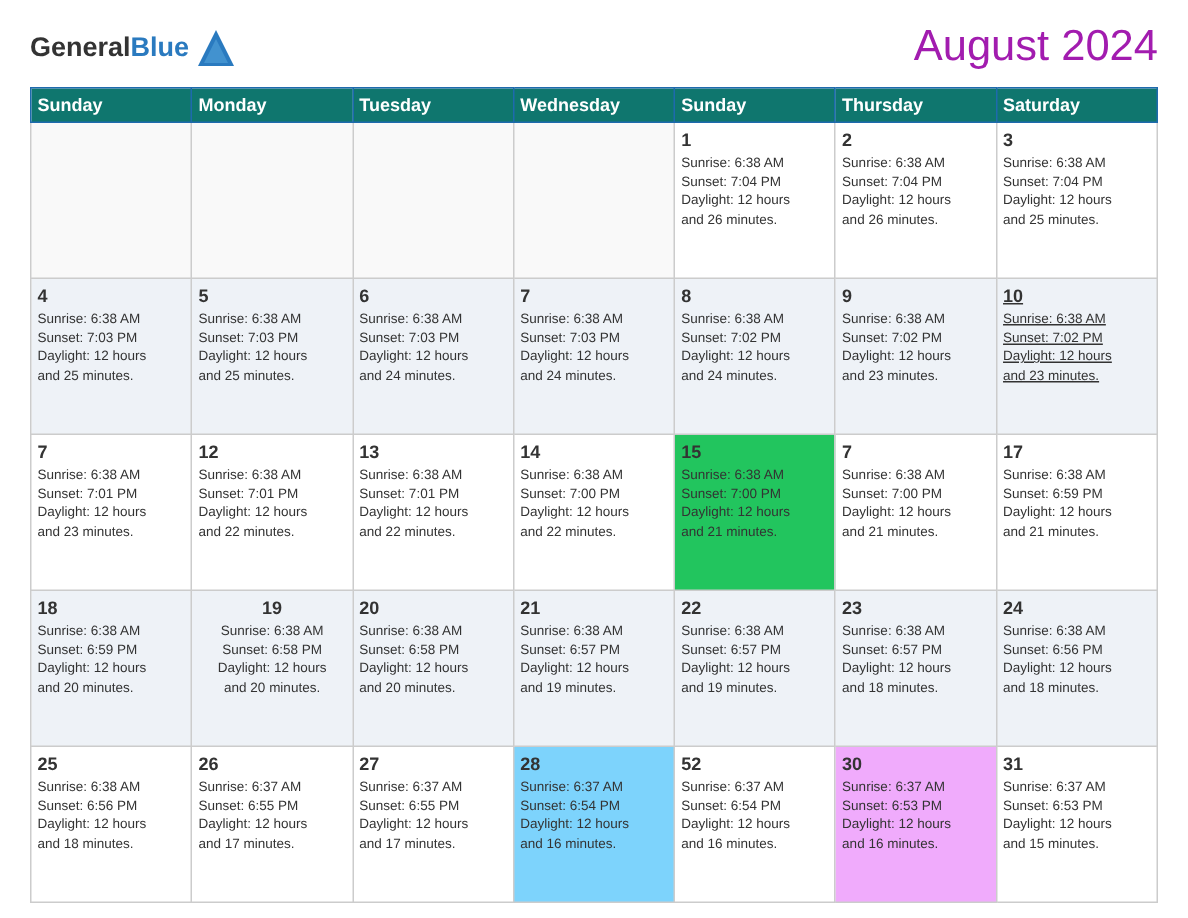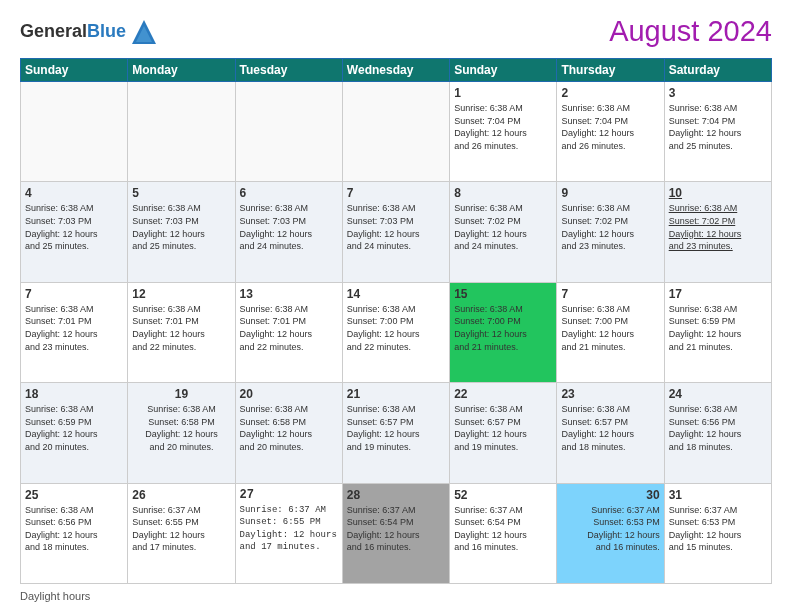"27" td { font-family: Liberation Mono, monospace -> none }
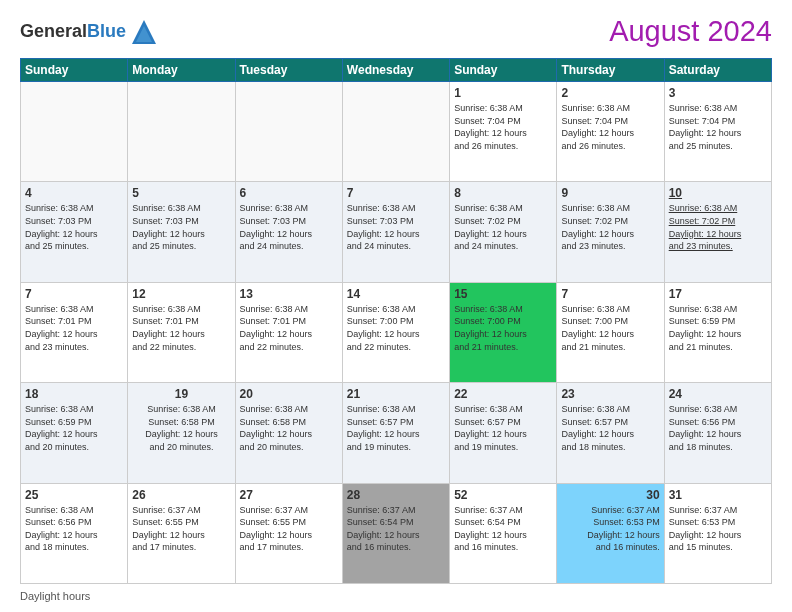"28" td { background: #a3a3a3 -> #7dd3fc }
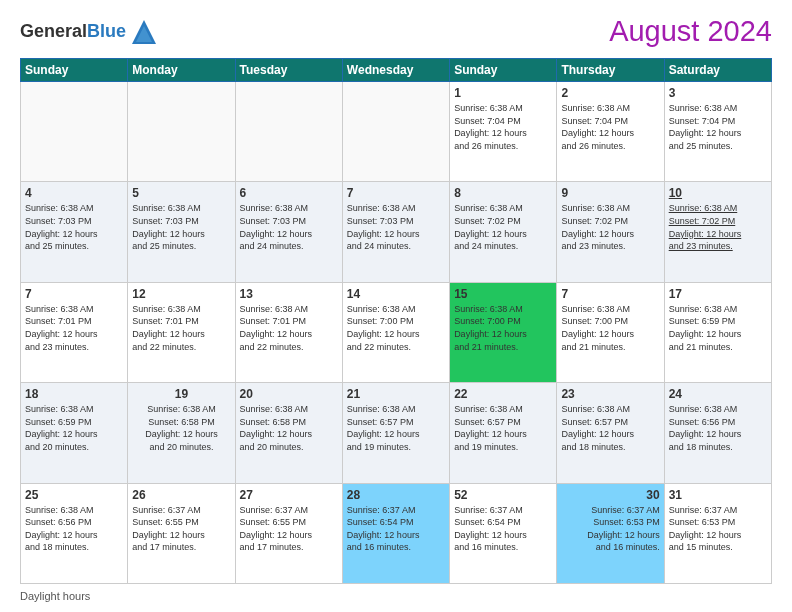"30" td { background: #7dd3fc -> #f0abfc; text-align: right -> none }
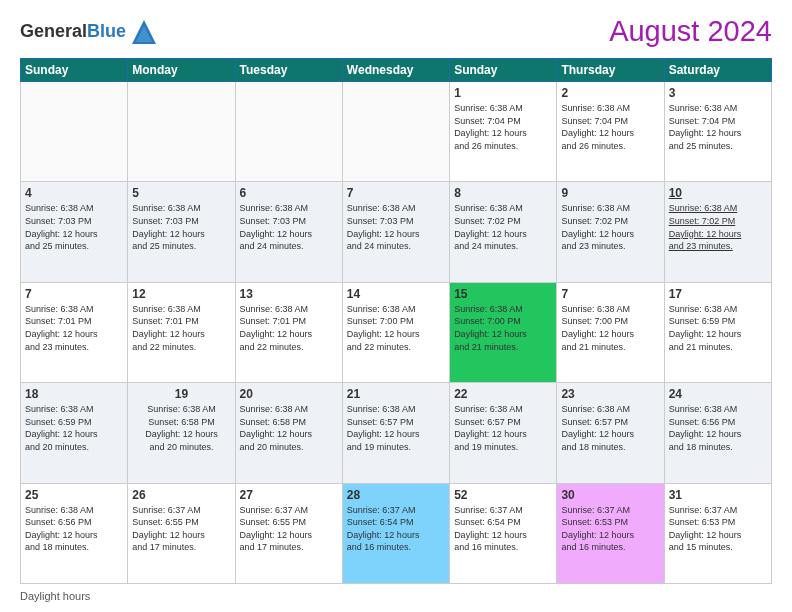"Daylight hours" div.footer { html: <div> <span>Daylight hours</span> </div> -> none }
